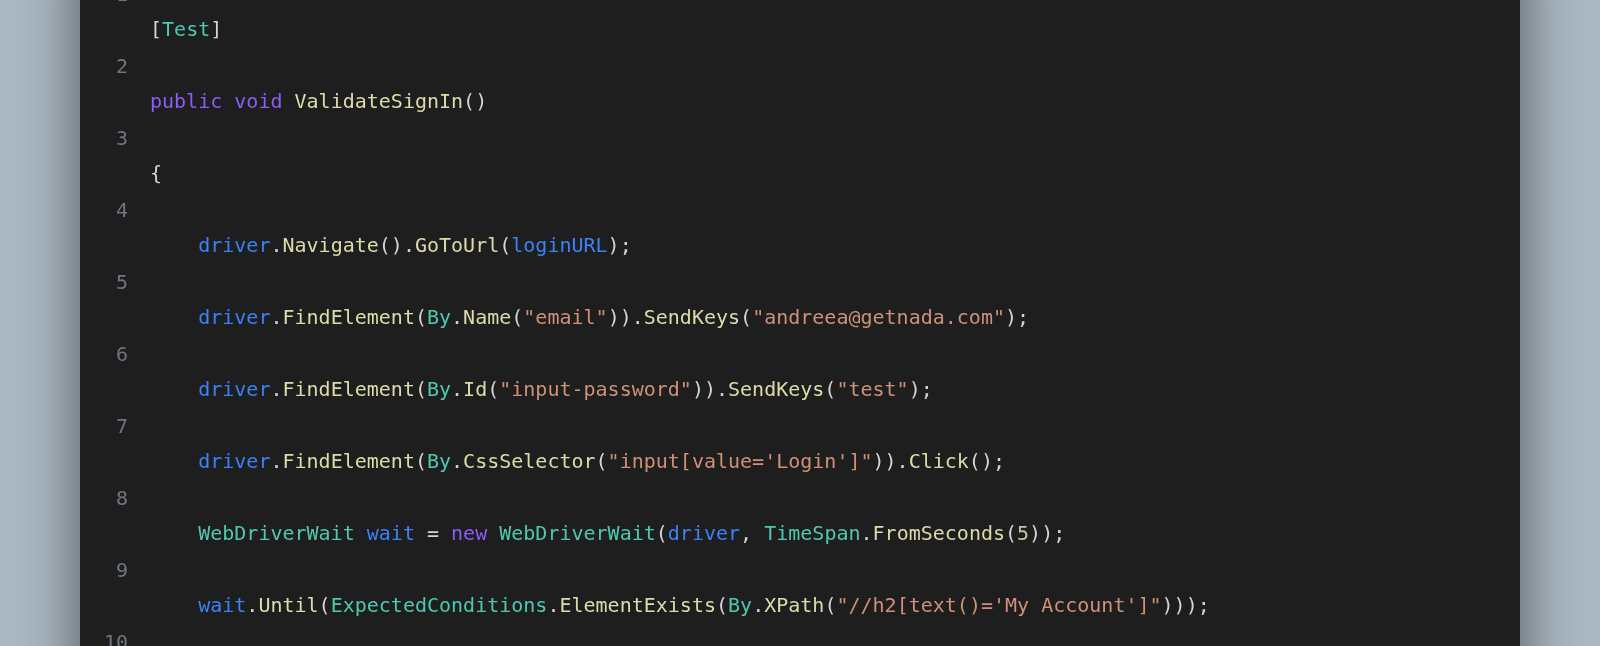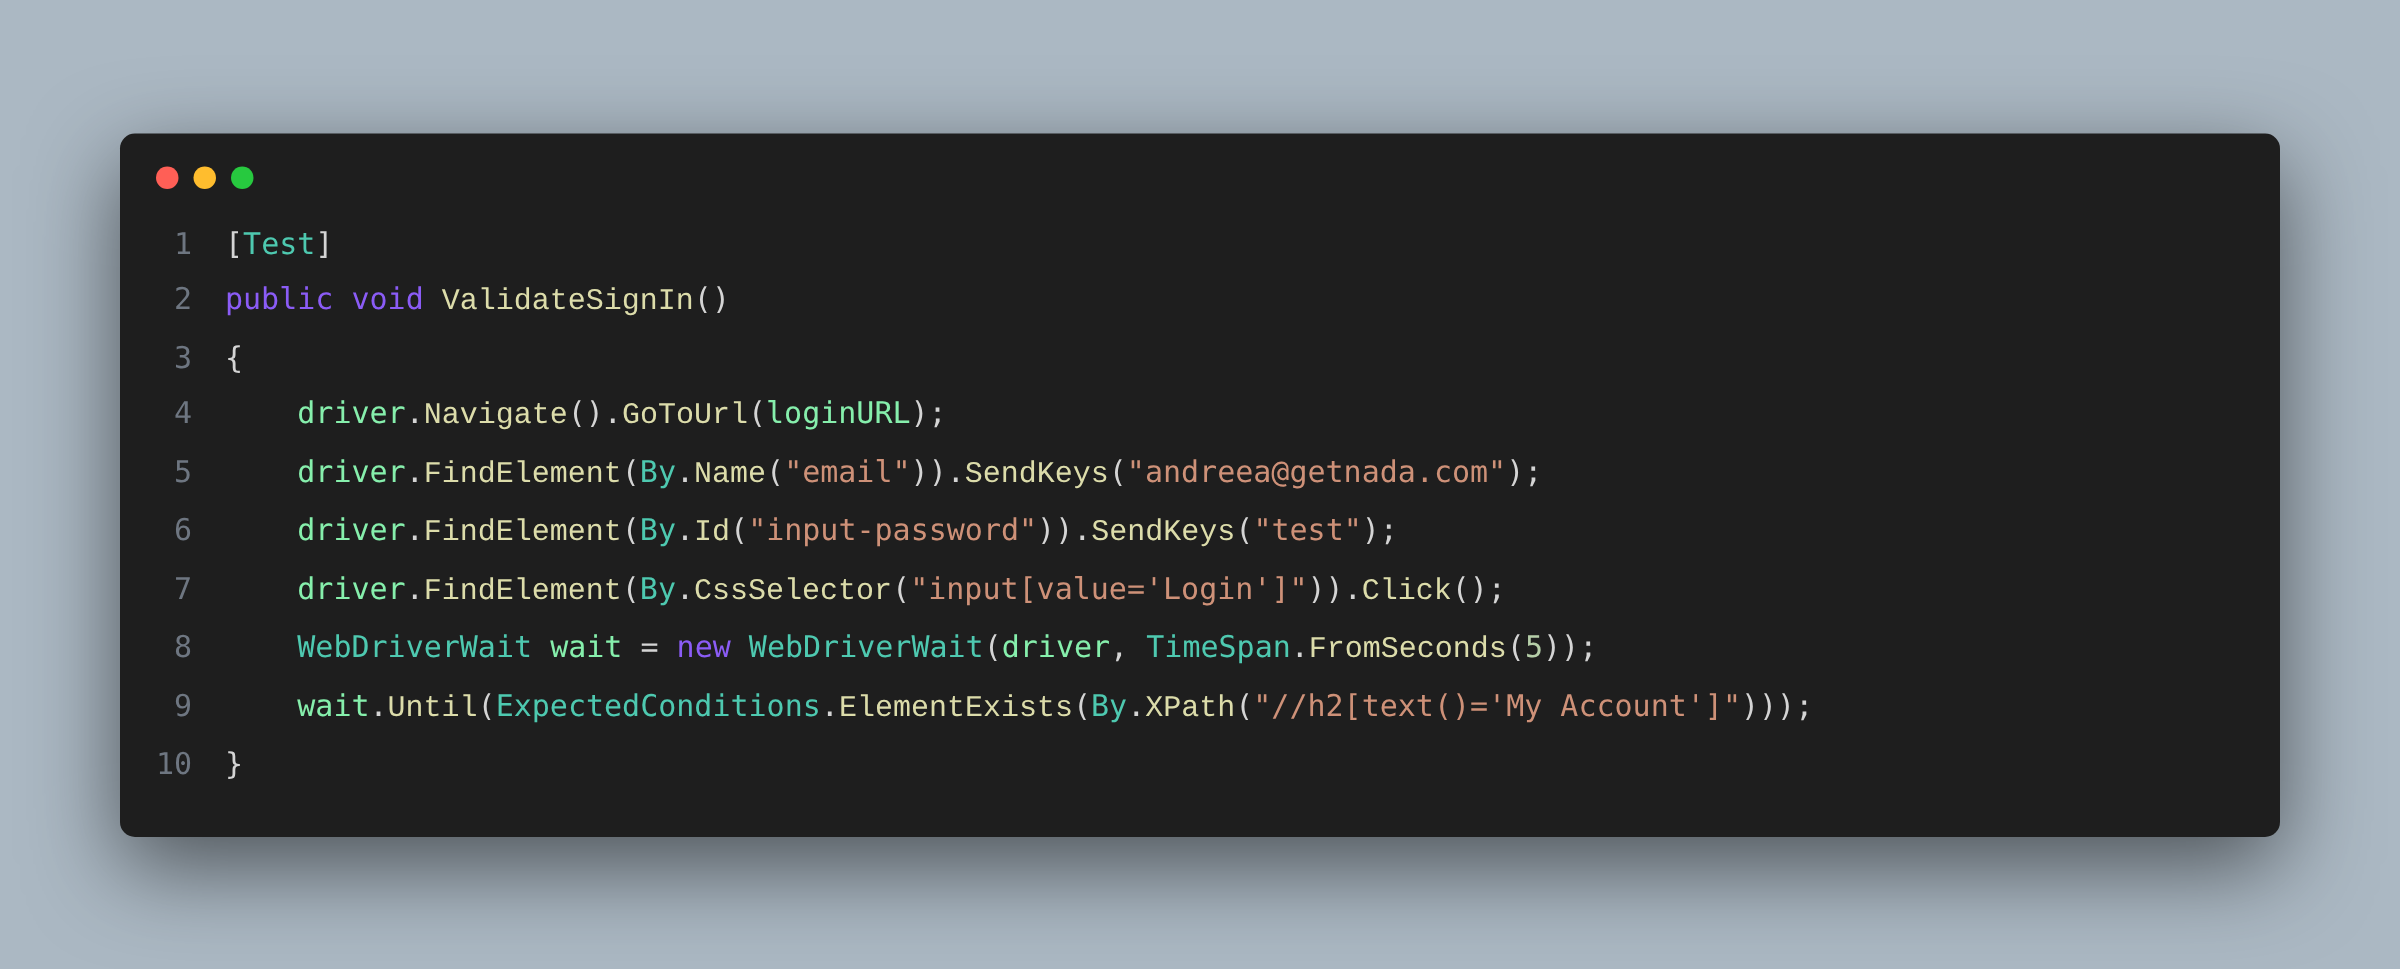"[Test]" .content { margin-top: none -> 35px }
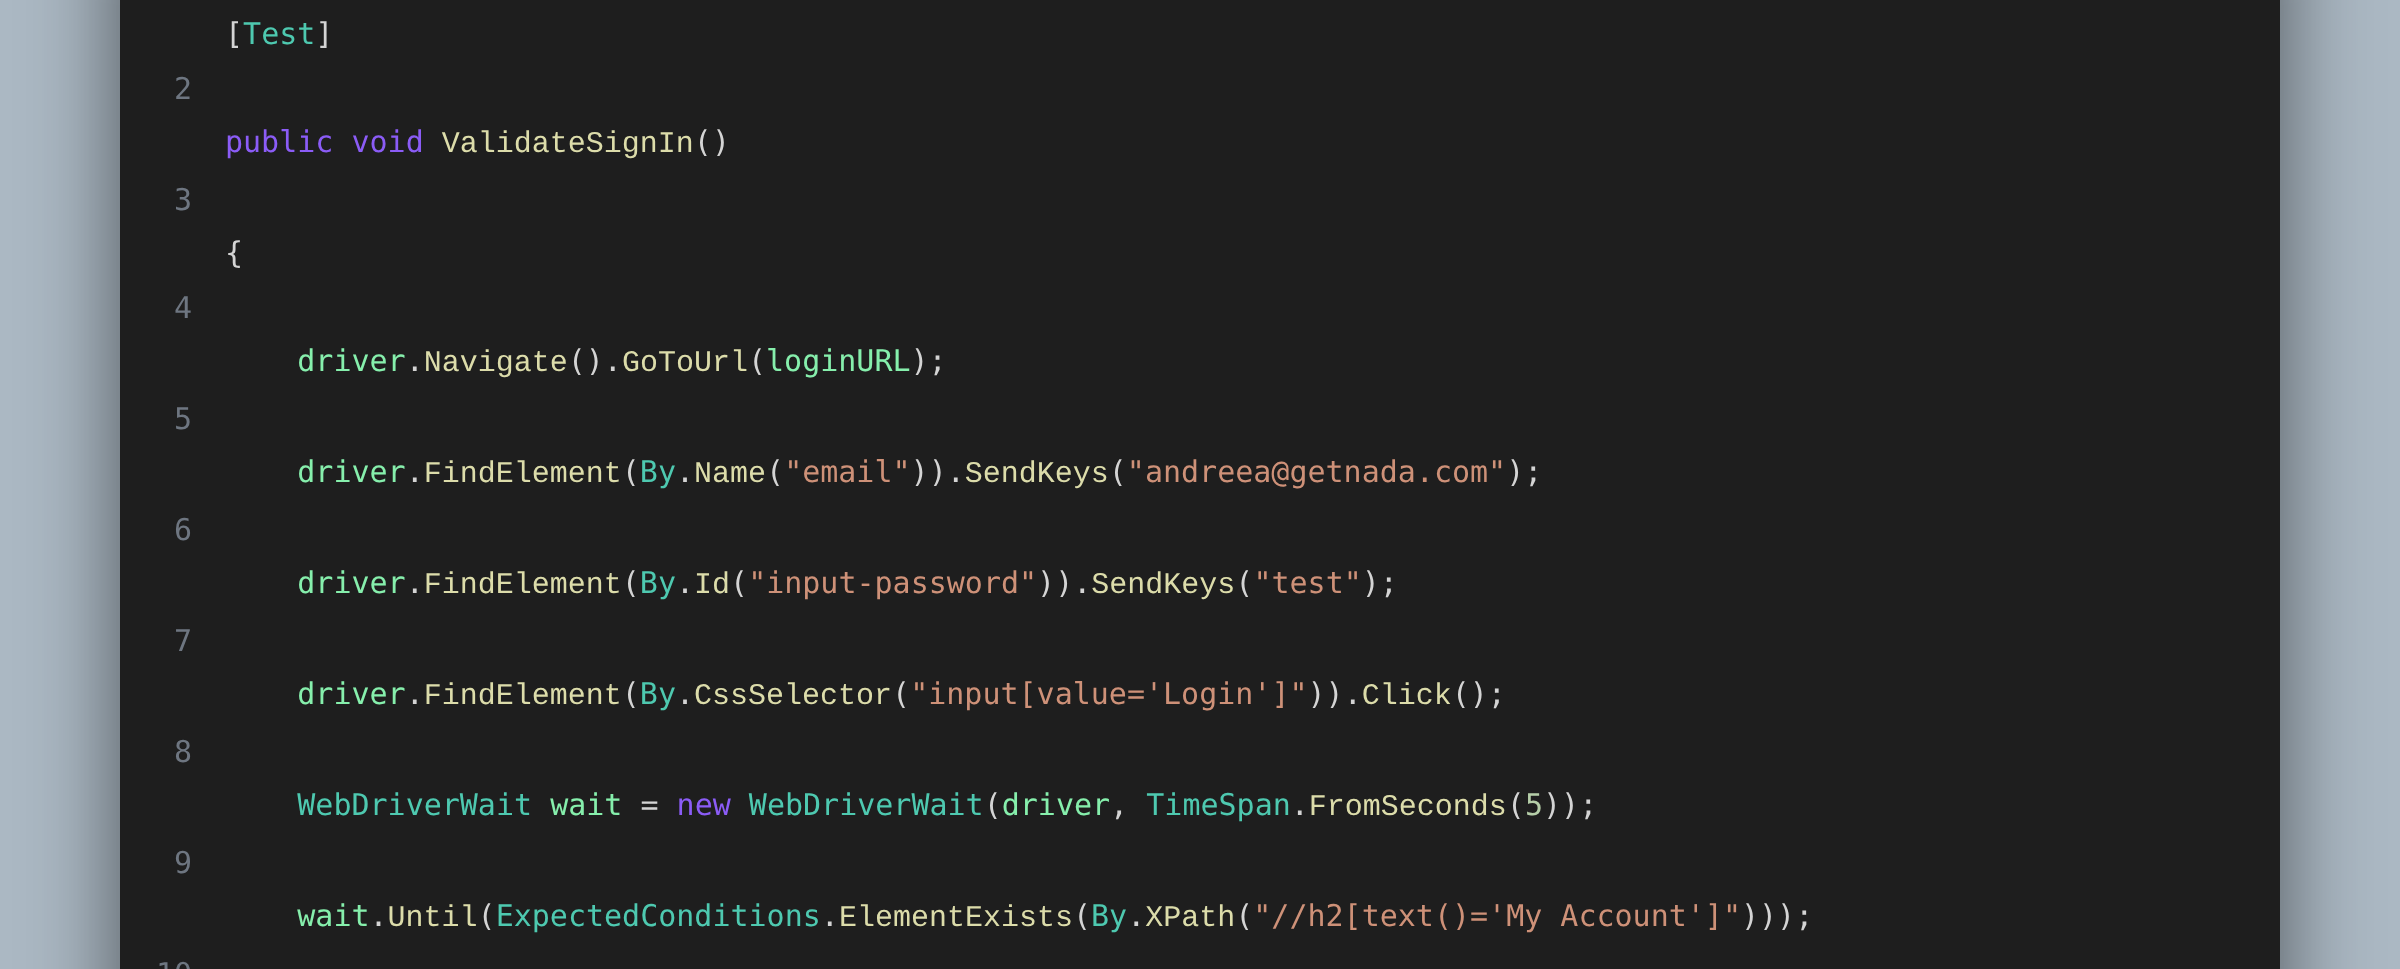"ValidateSignIn" .c-method { font-family: Liberation Mono, monospace -> none }
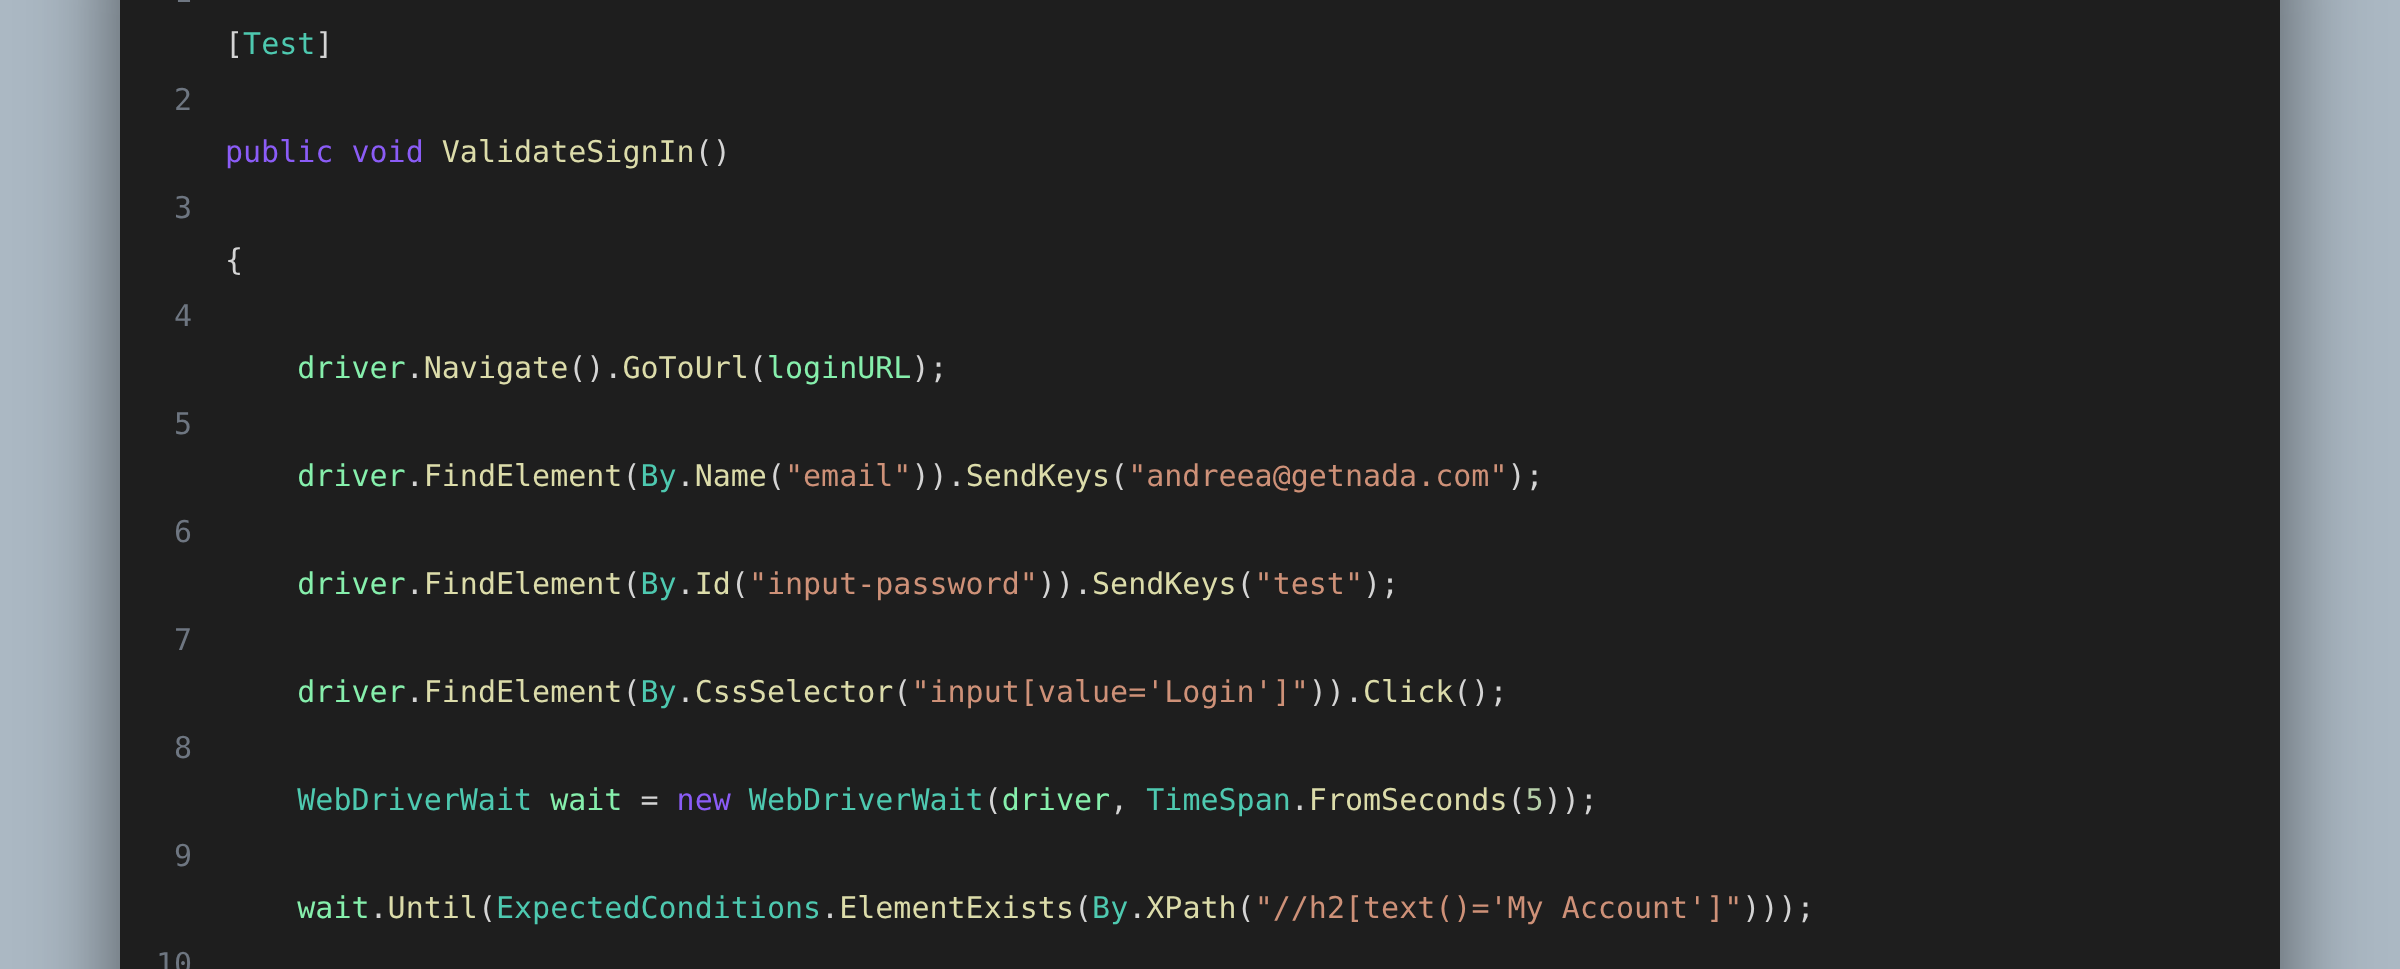"driver" .c-var { color: #86efac -> #3b82f6 }
